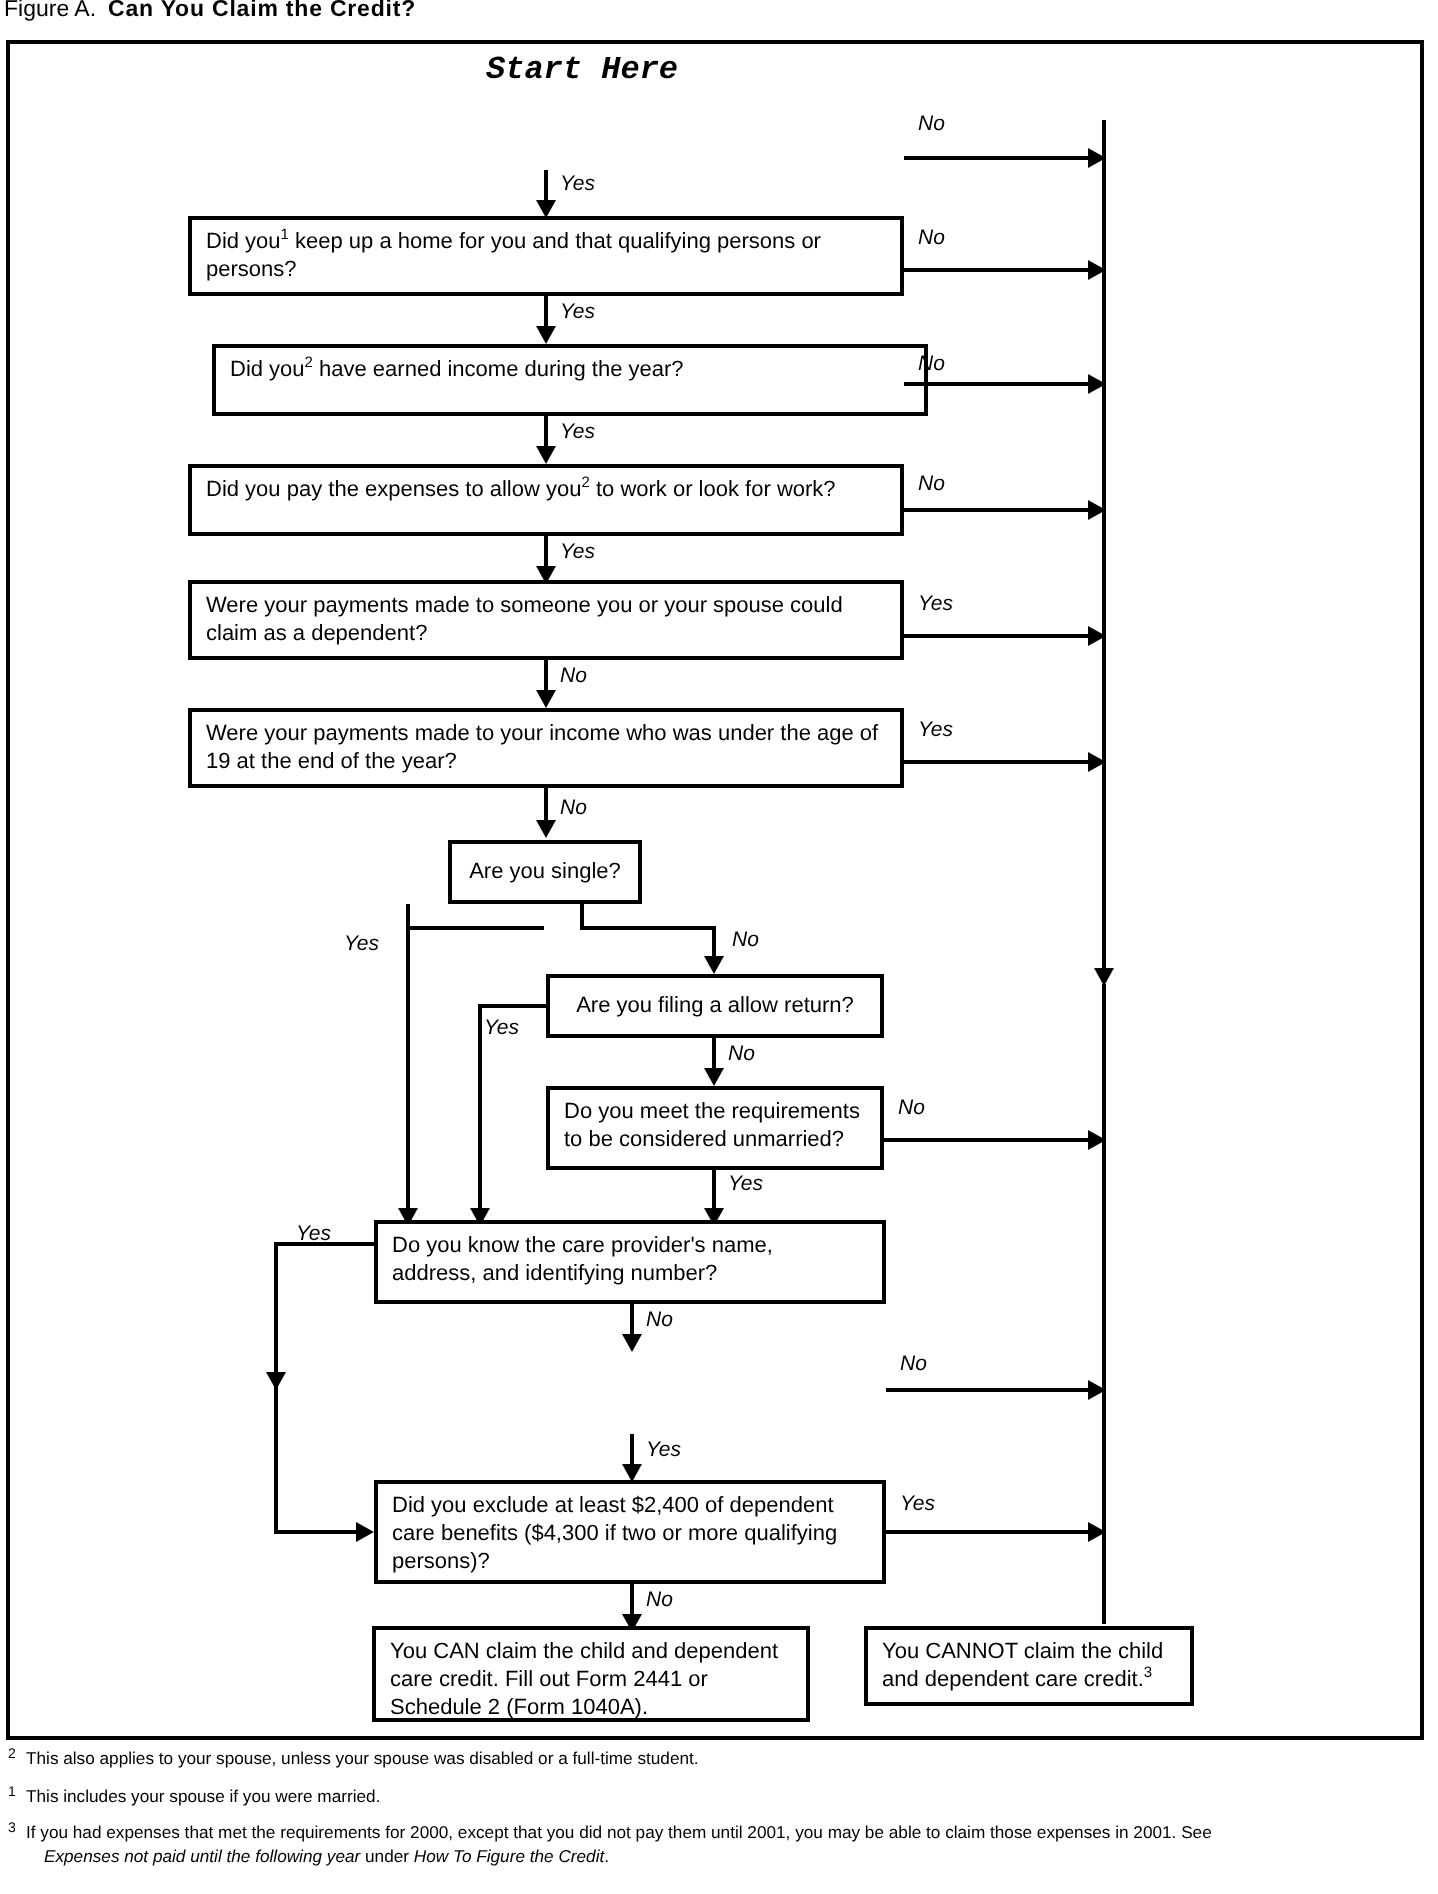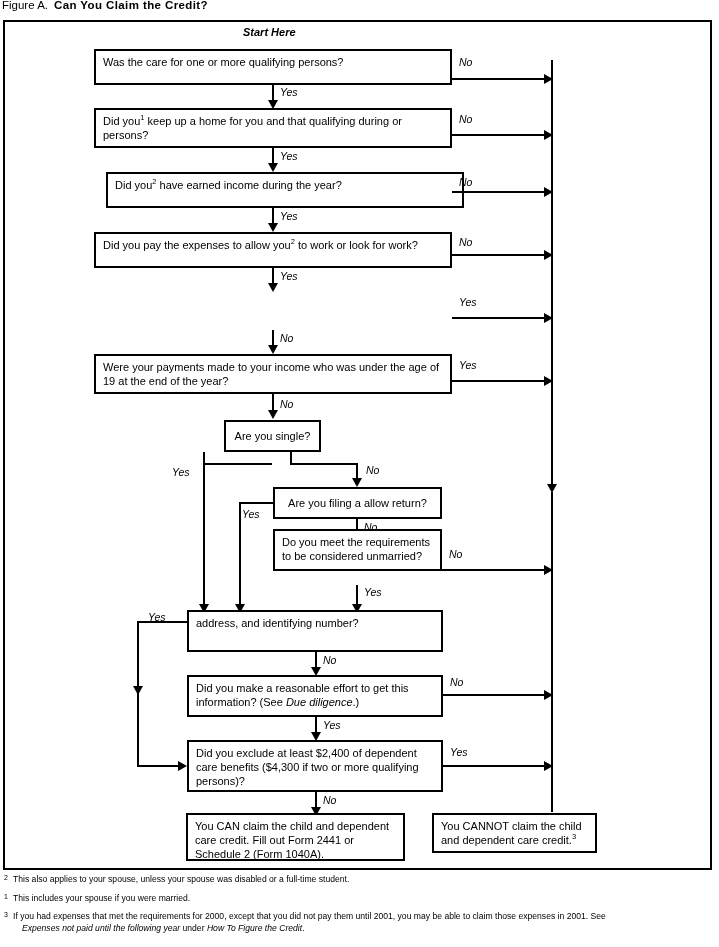"Start Here" .start-here { font-family: none -> Liberation Mono, monospace; font-size: 11px -> 16px }
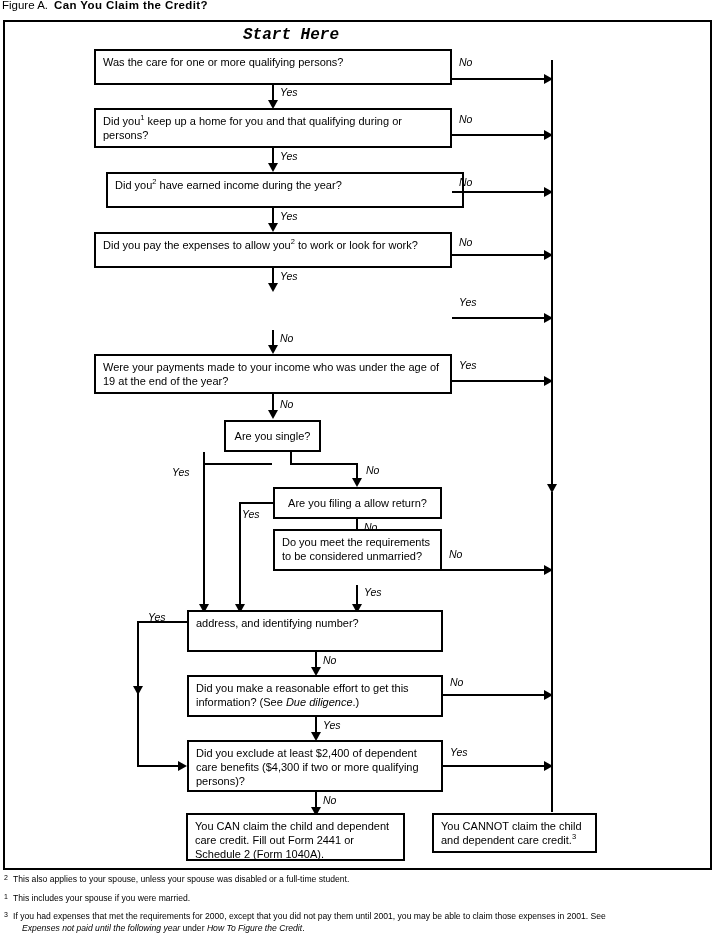"Was the care for one" div.box { html: <div> <span>Was the care for one or more qualifying persons?</span> </div> -> none }
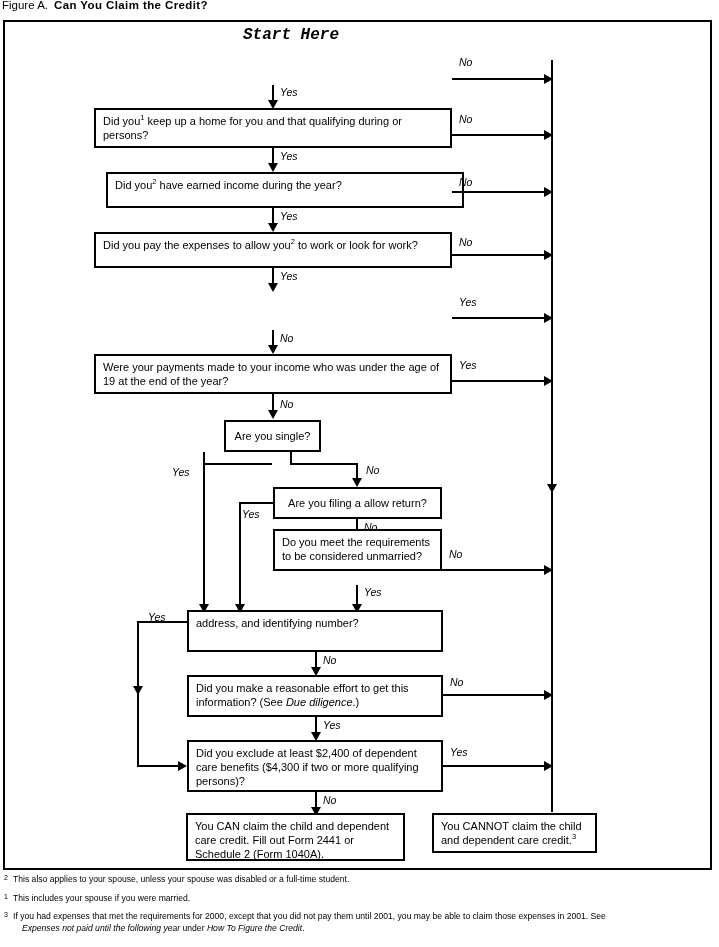"keep up a home for" span { text: during -> persons }
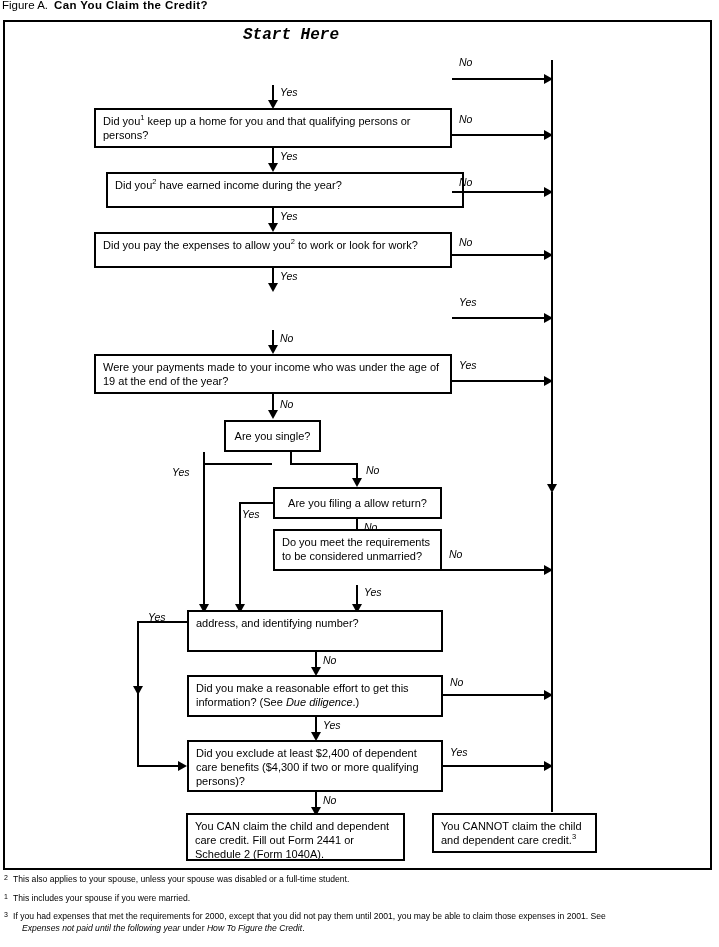"Were your payments made to someone" div.box { html: none -> <div> <span>Were your payments made to someone you or your spouse could</span> <span>claim as a dependent?</span> </div> }
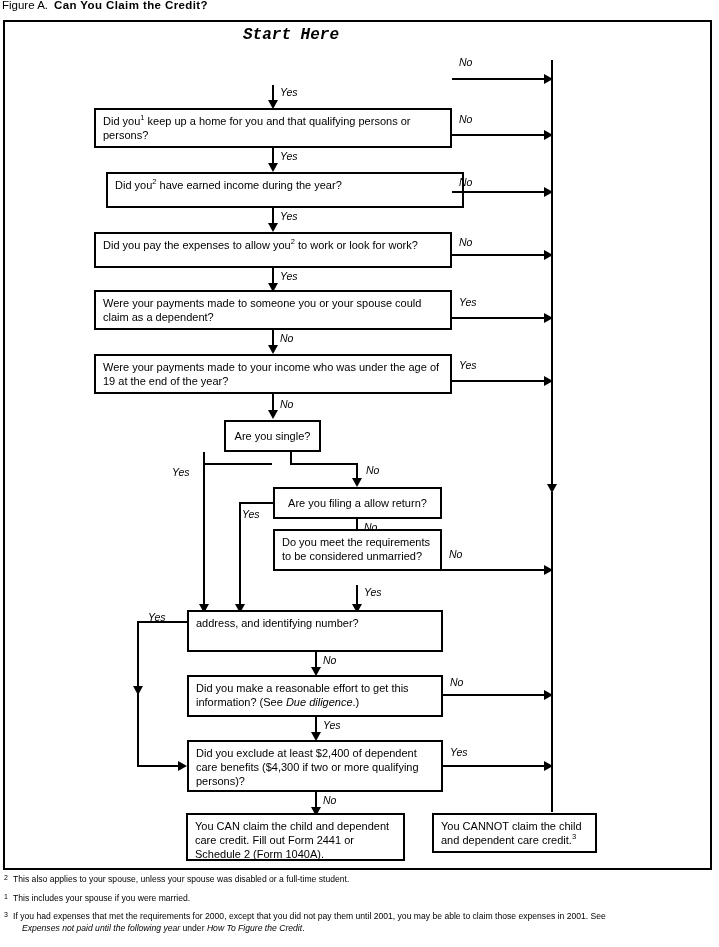"Do you meet the requirements" div.box { top: 529px -> 543px }
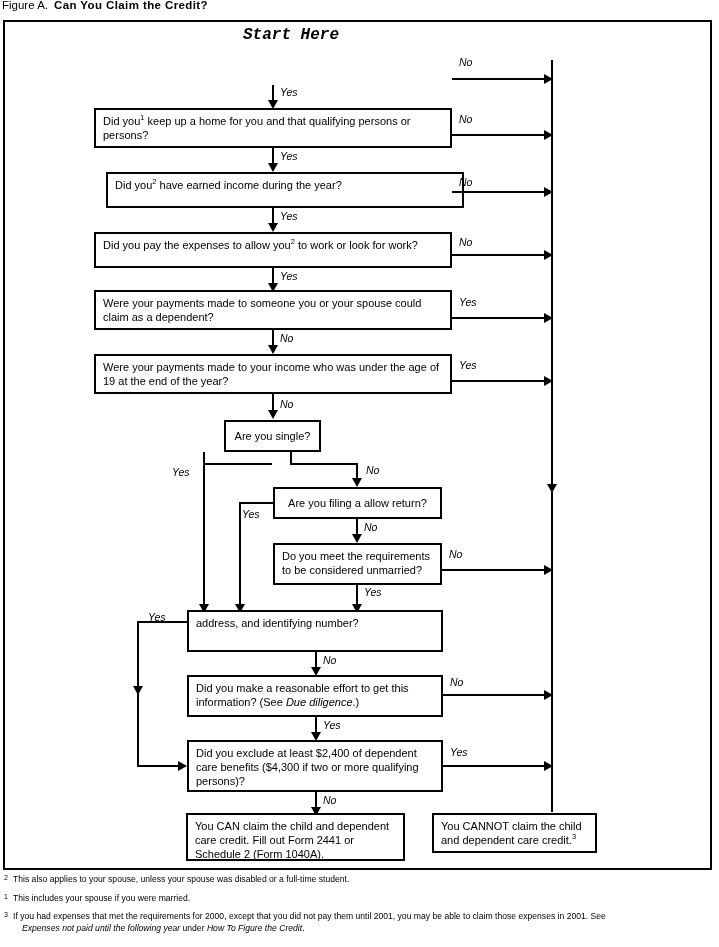"Do you know the care" span.txt { html: none -> <span>Do you know the care provider's name,</span> }
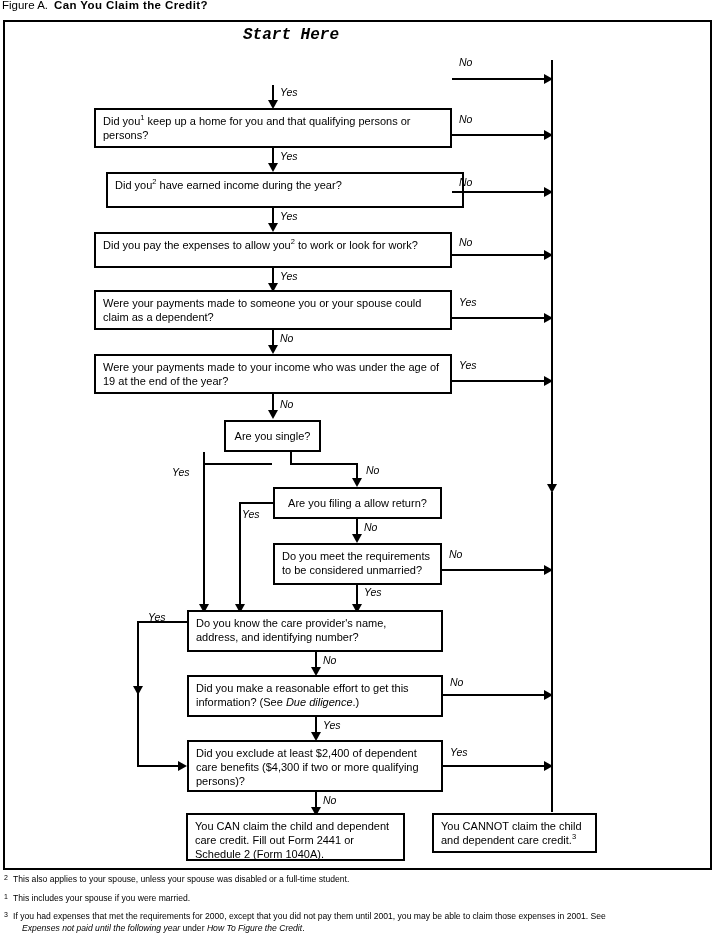"Did you make a reasonable" div.box { html: <div> <span>Did you make a reasonable effort to get this</span> <span><span>information? (See </span><i>Due diligence</i><span>.)</span></span> </div> -> none }
